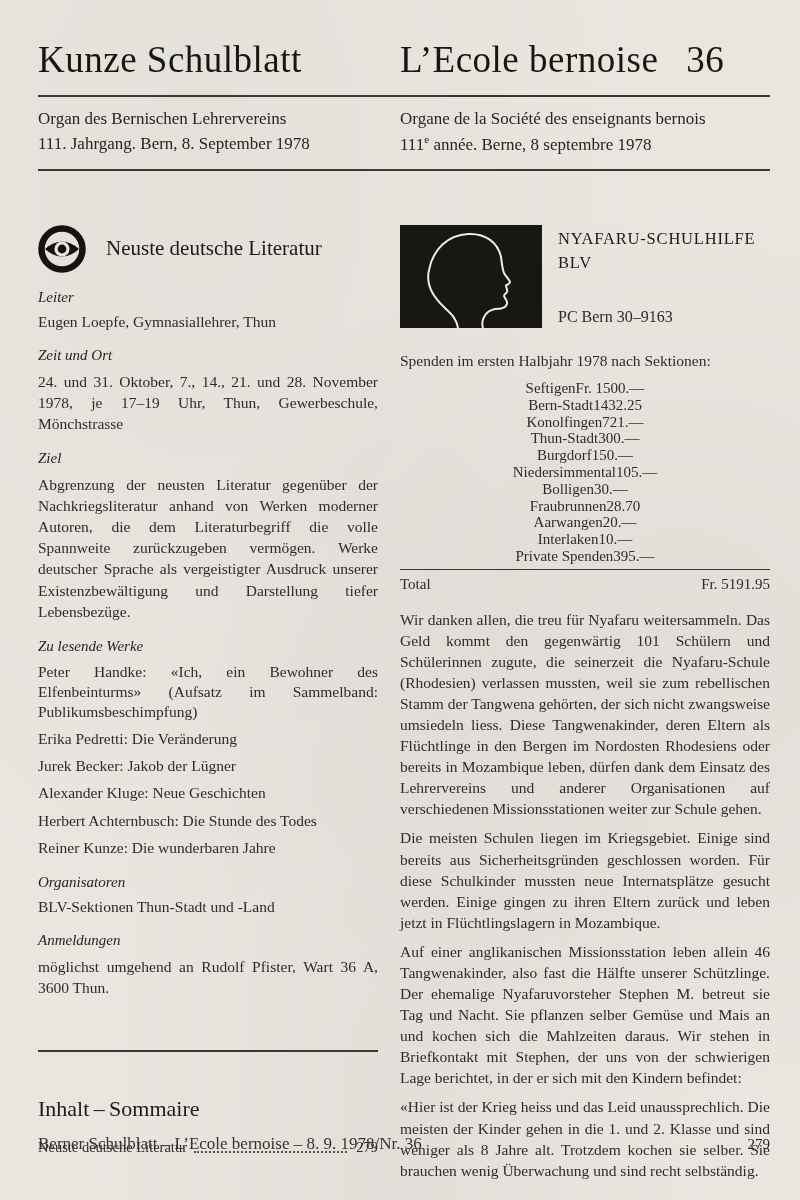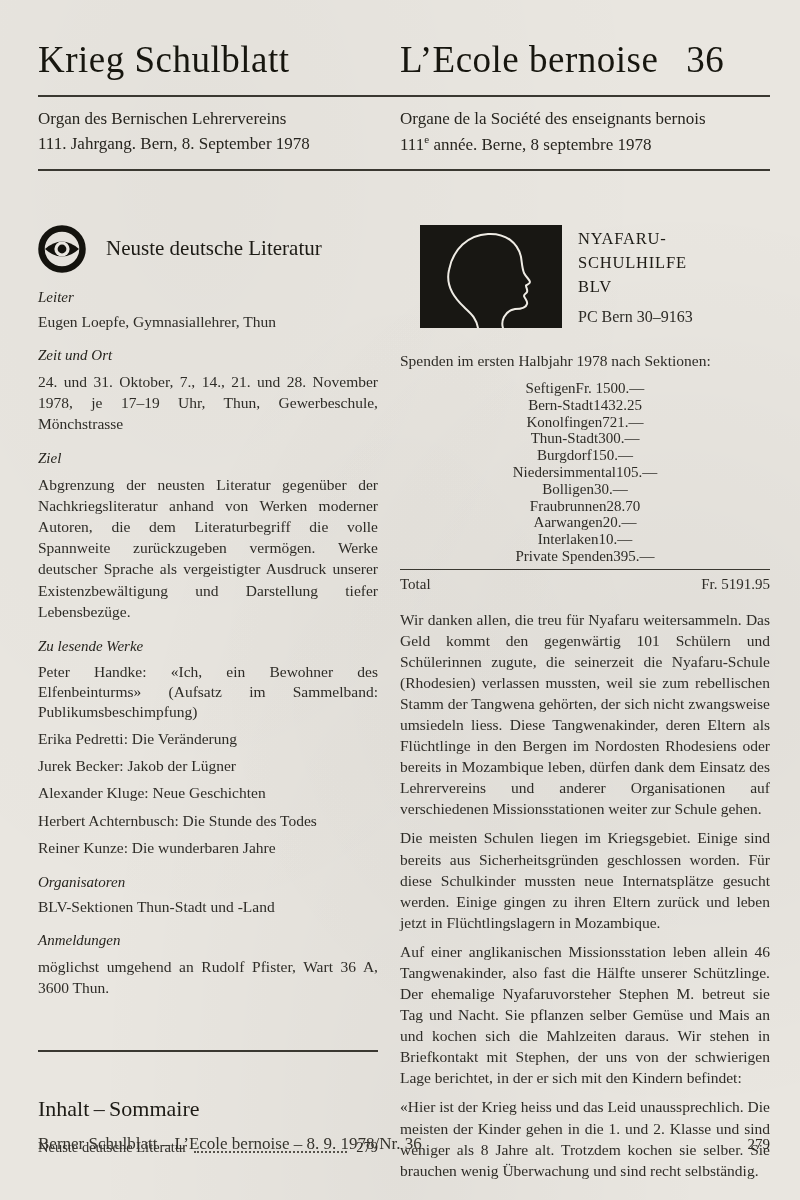"Krieg Schulblatt" div.title { text: Krieg -> Kunze }
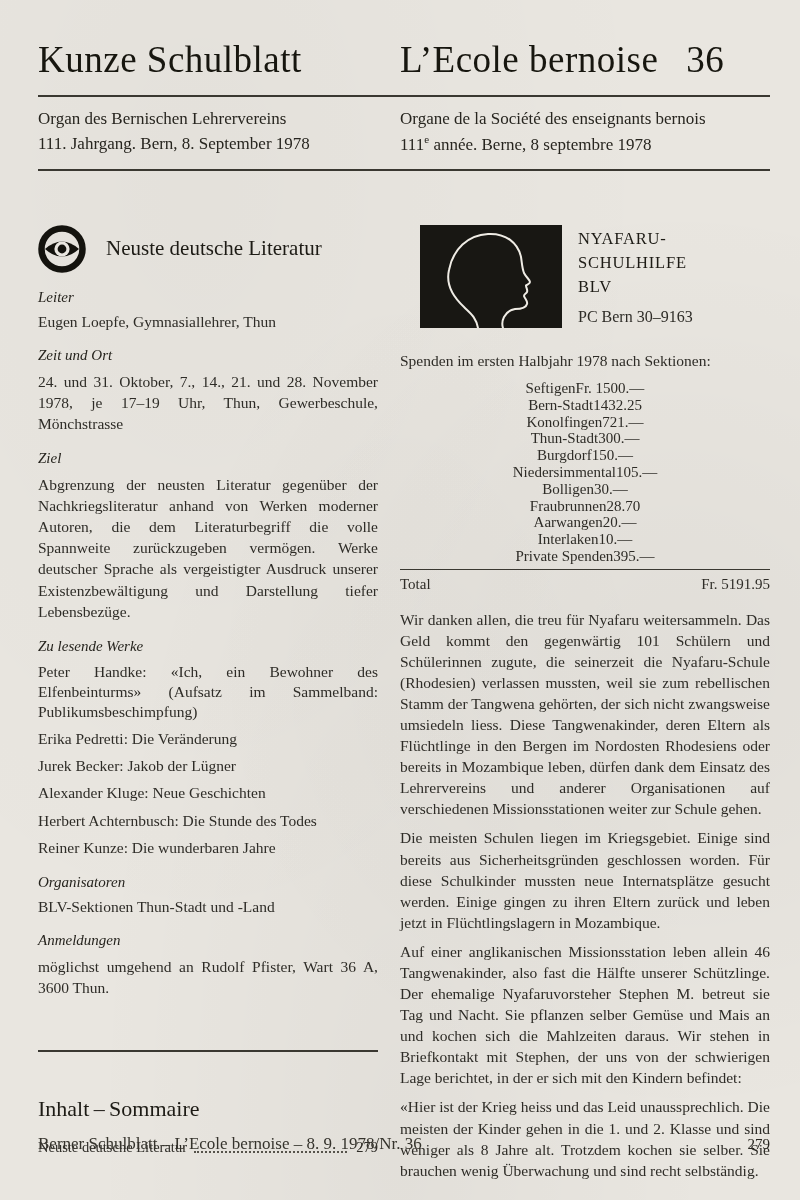"NYAFARU-SCHULHILFE" .ny-head { margin-left: 20px -> none }
